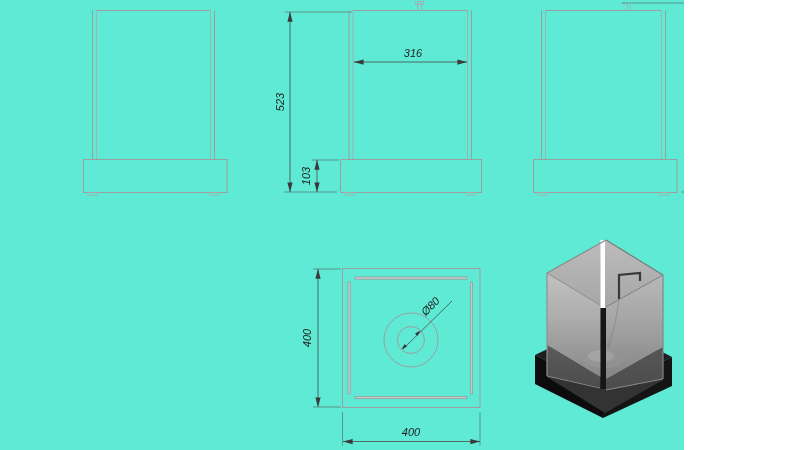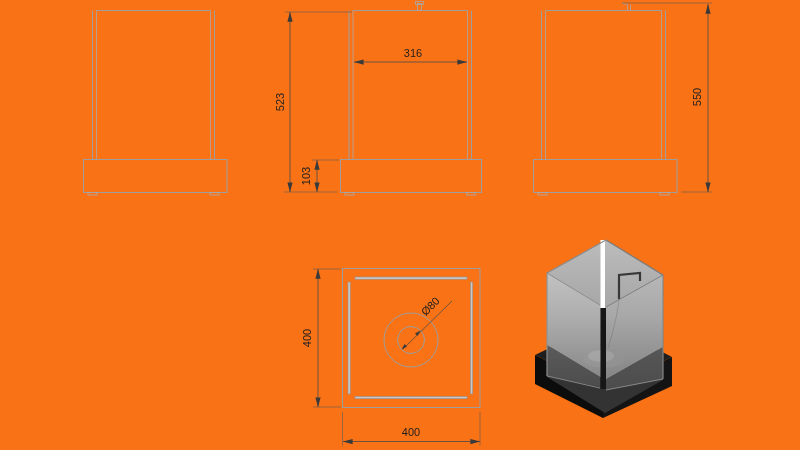"316" #canvas { background: #f97316 -> #5eead4; font-style: none -> italic; width: 800px -> 684px }
